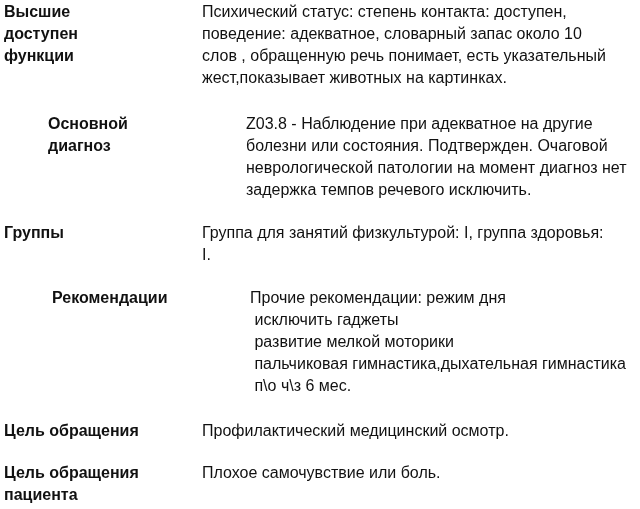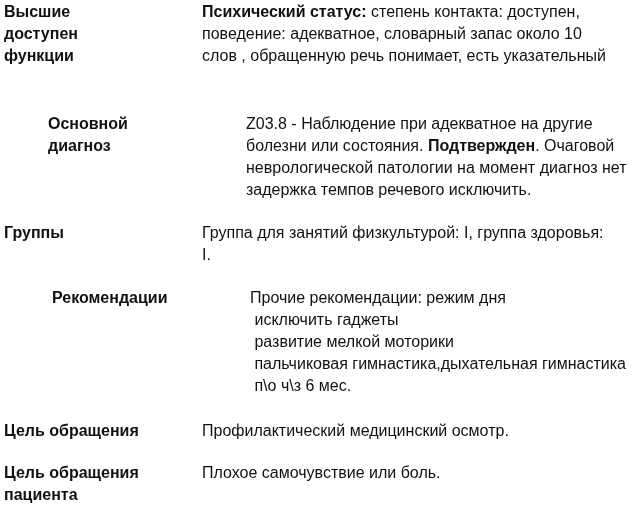"Психический статус:" .value b { font-weight: bold -> normal }
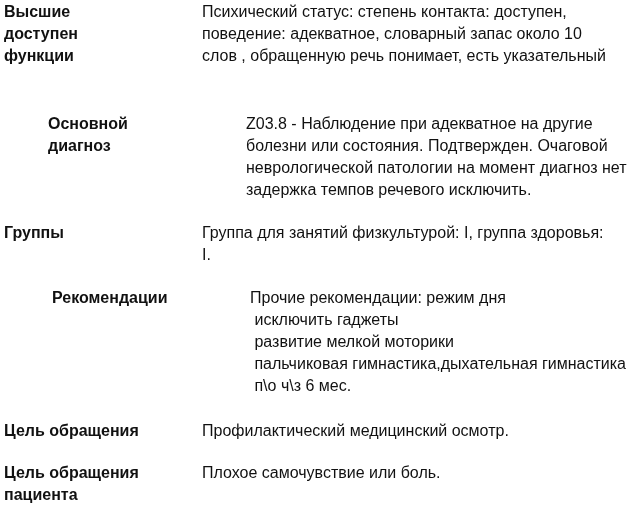"жест,показывает животных на картинках." span.line { html: none -> <span>жест,показывает животных на картинках.</span> }
